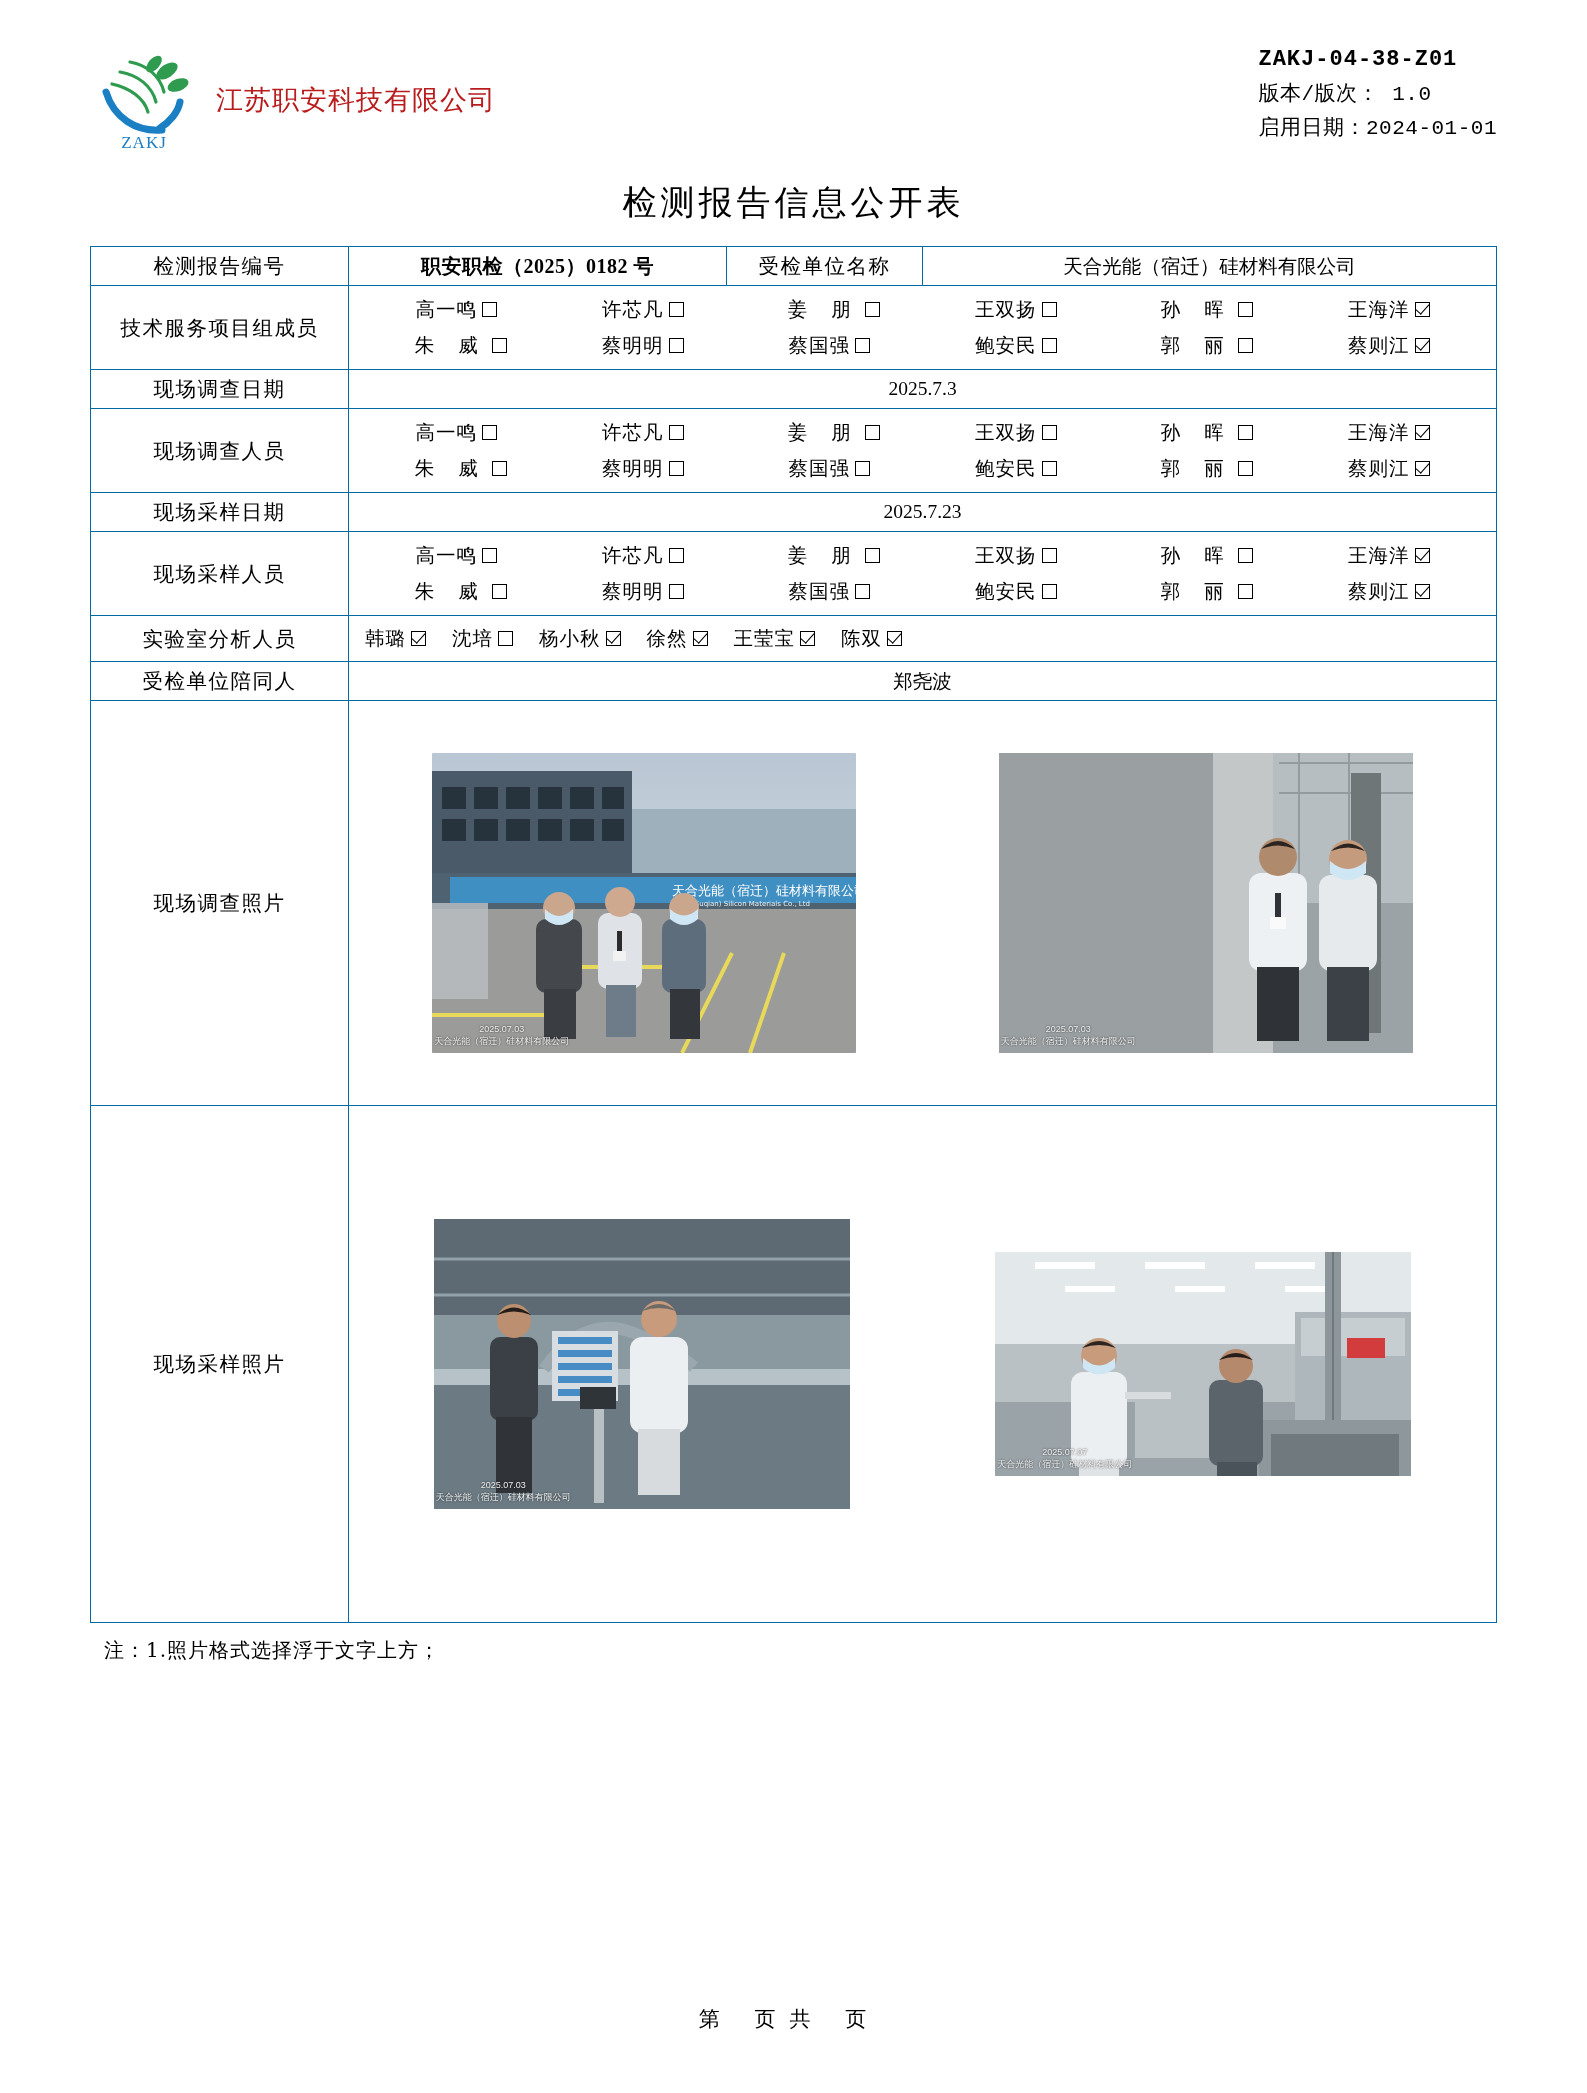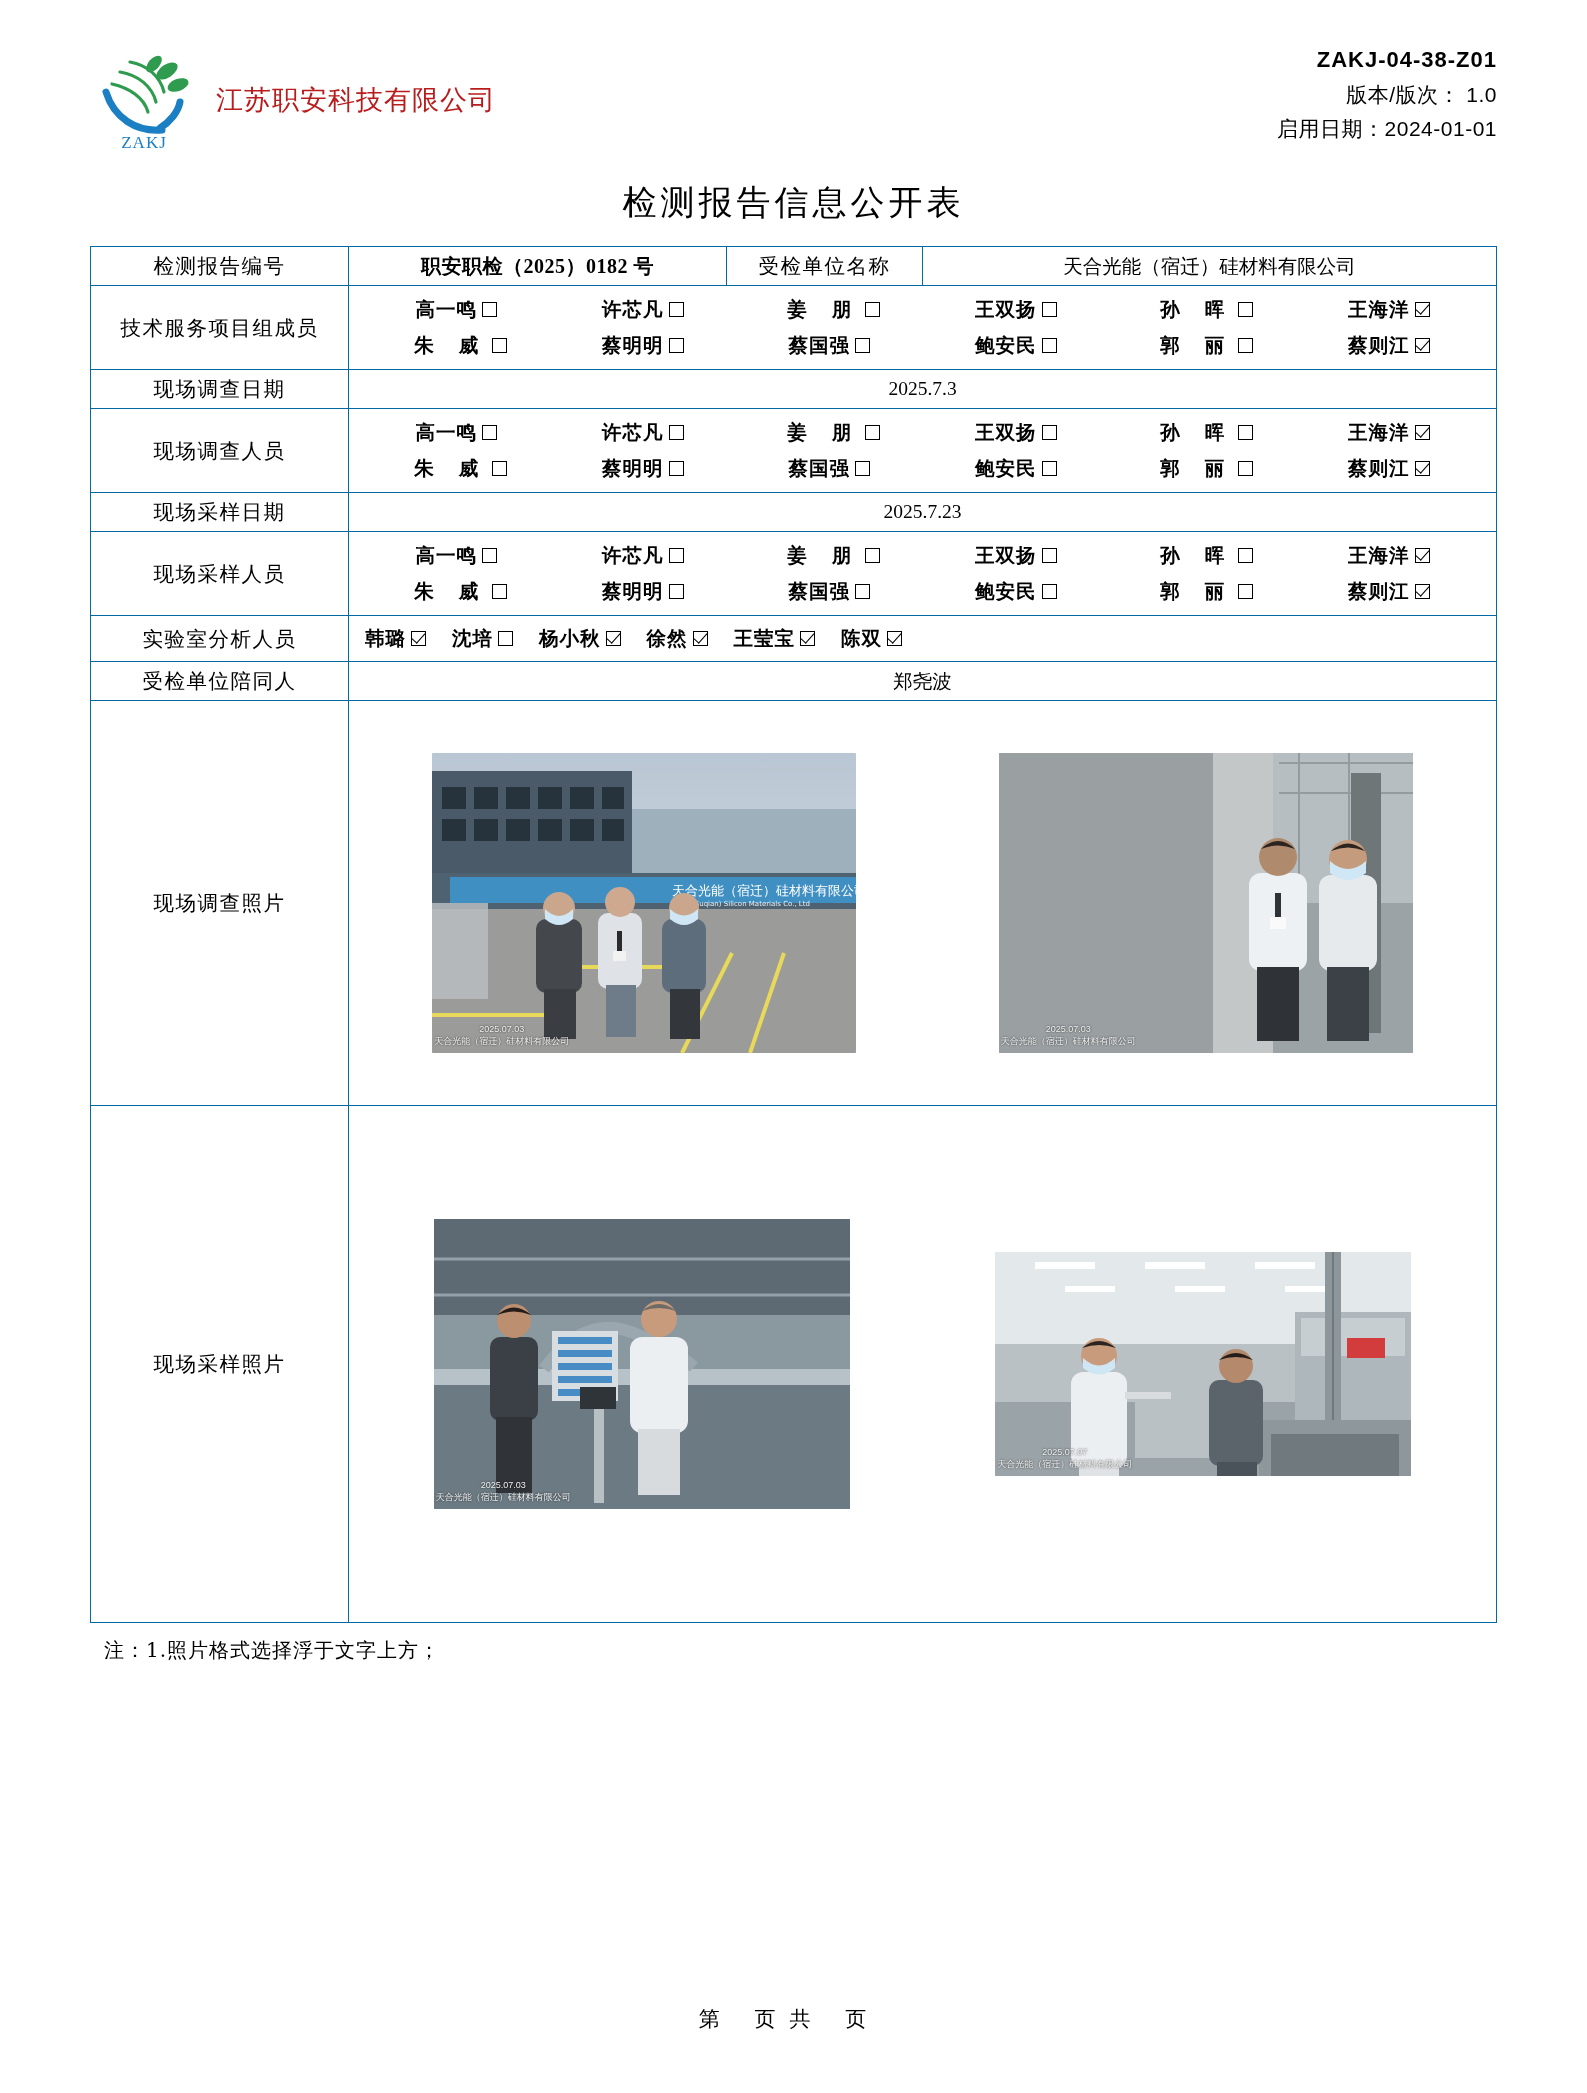"ZAKJ-04-38-Z01" .header-right { font-family: Liberation Sans, sans-serif -> Liberation Mono, monospace; text-align: right -> left }
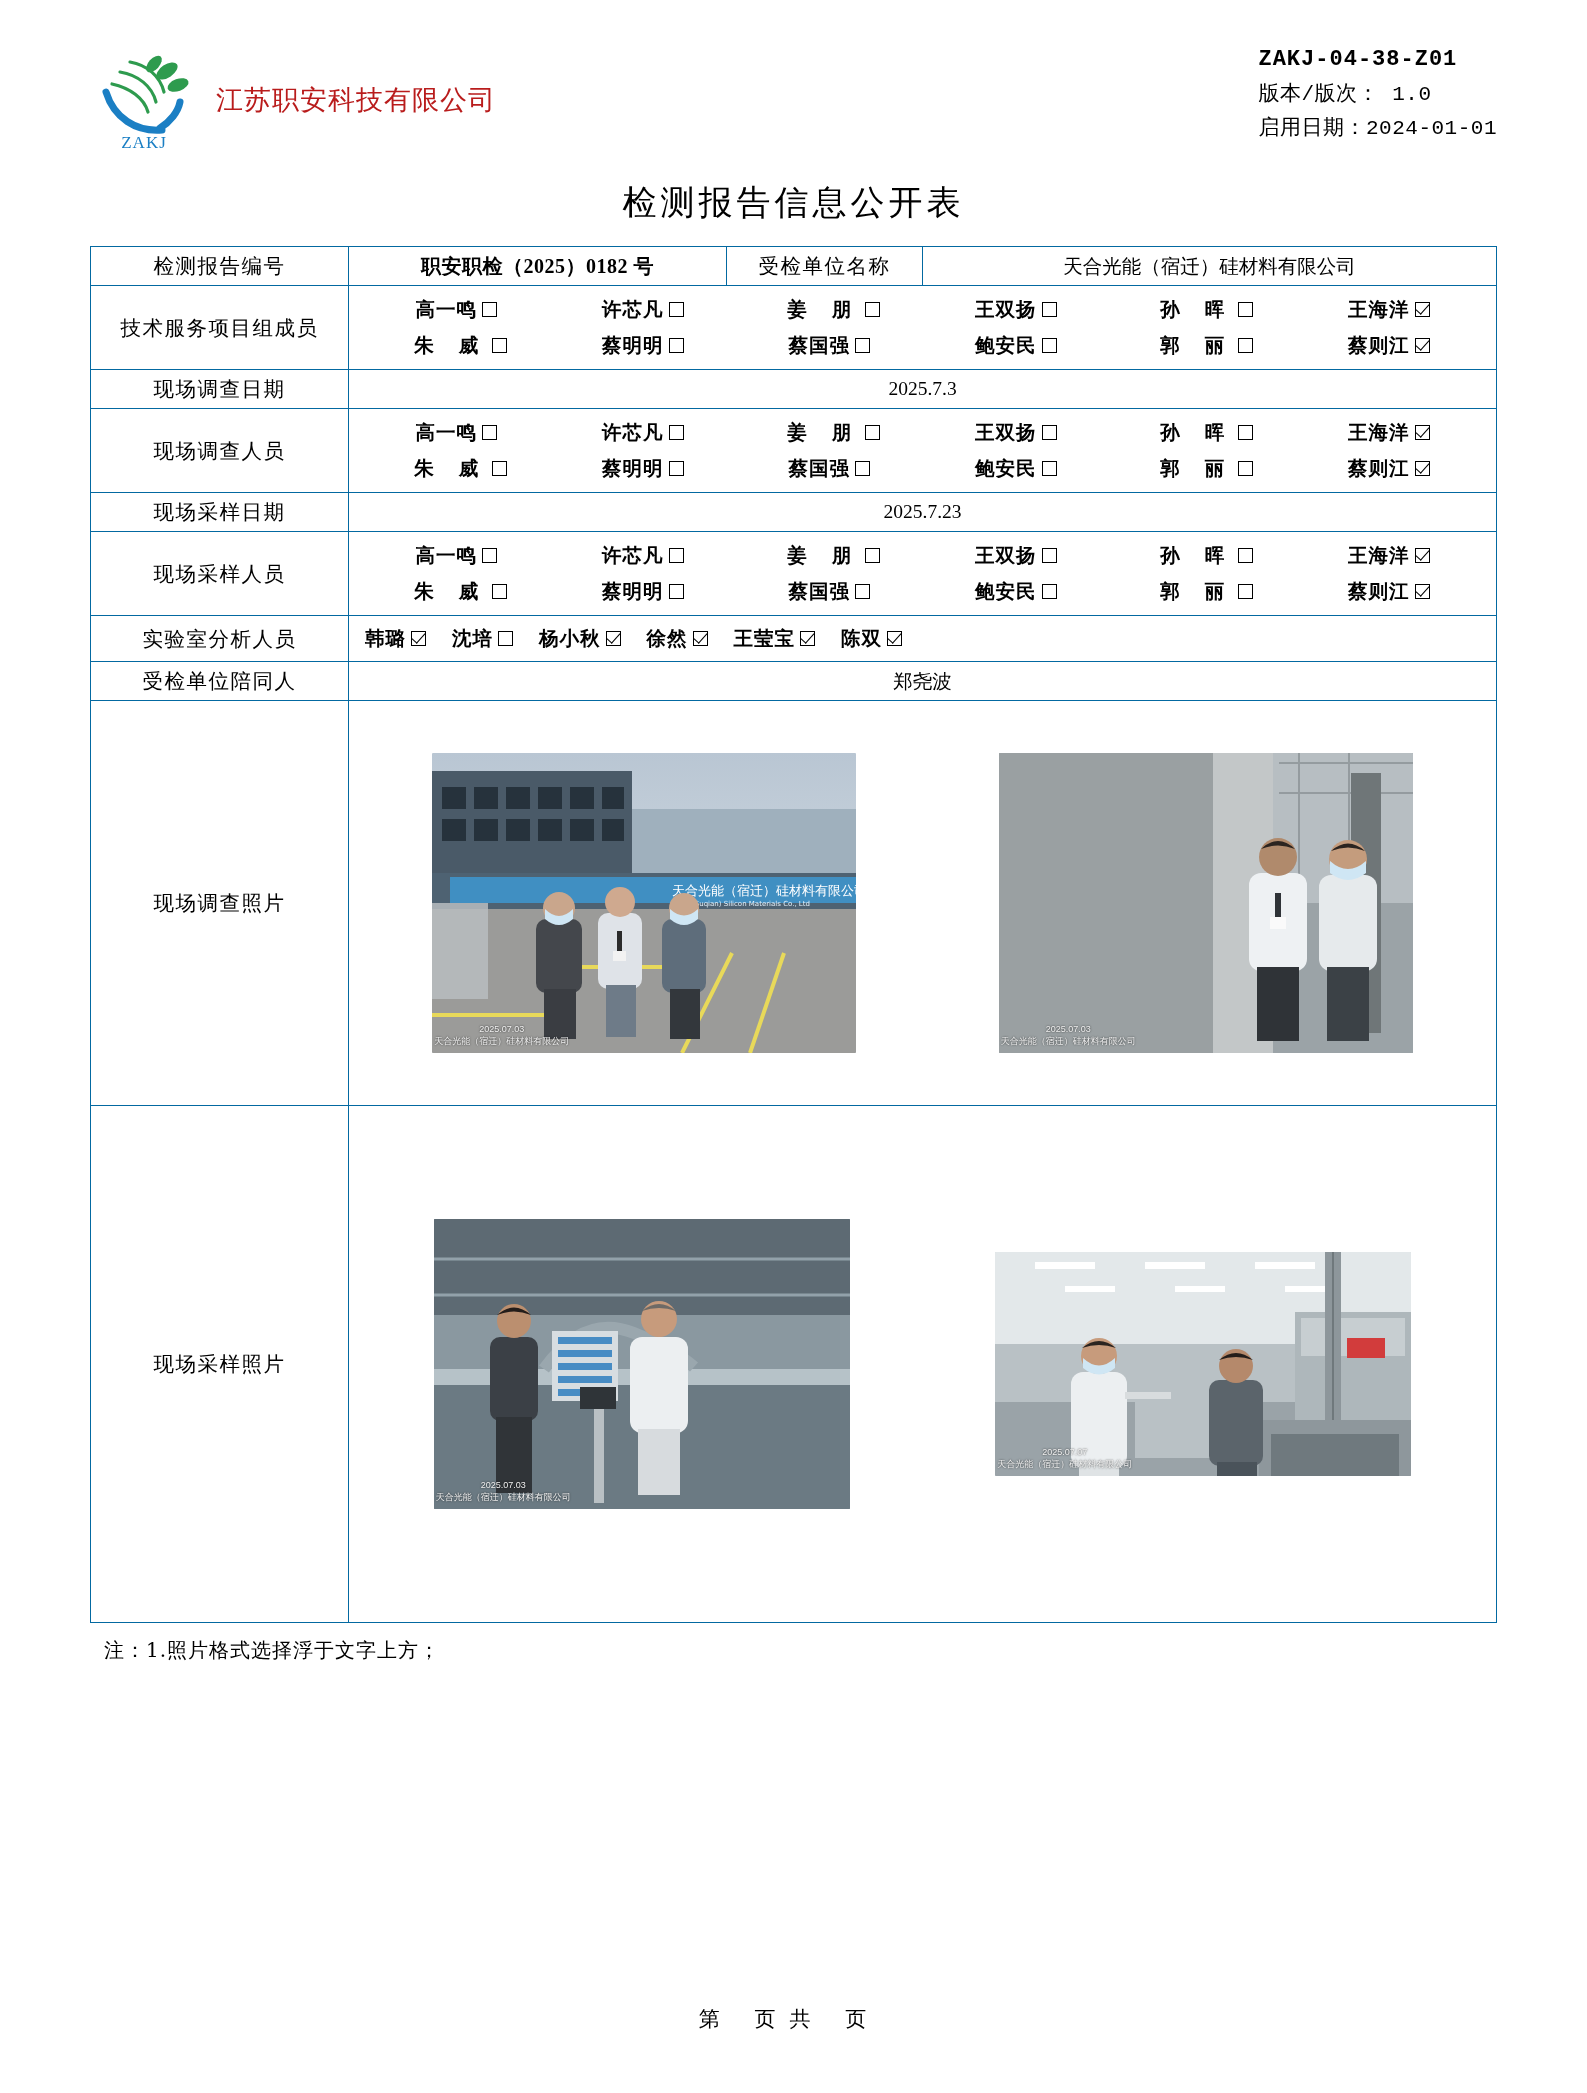"高一鸣" .nm .t { font-weight: bold -> none }
